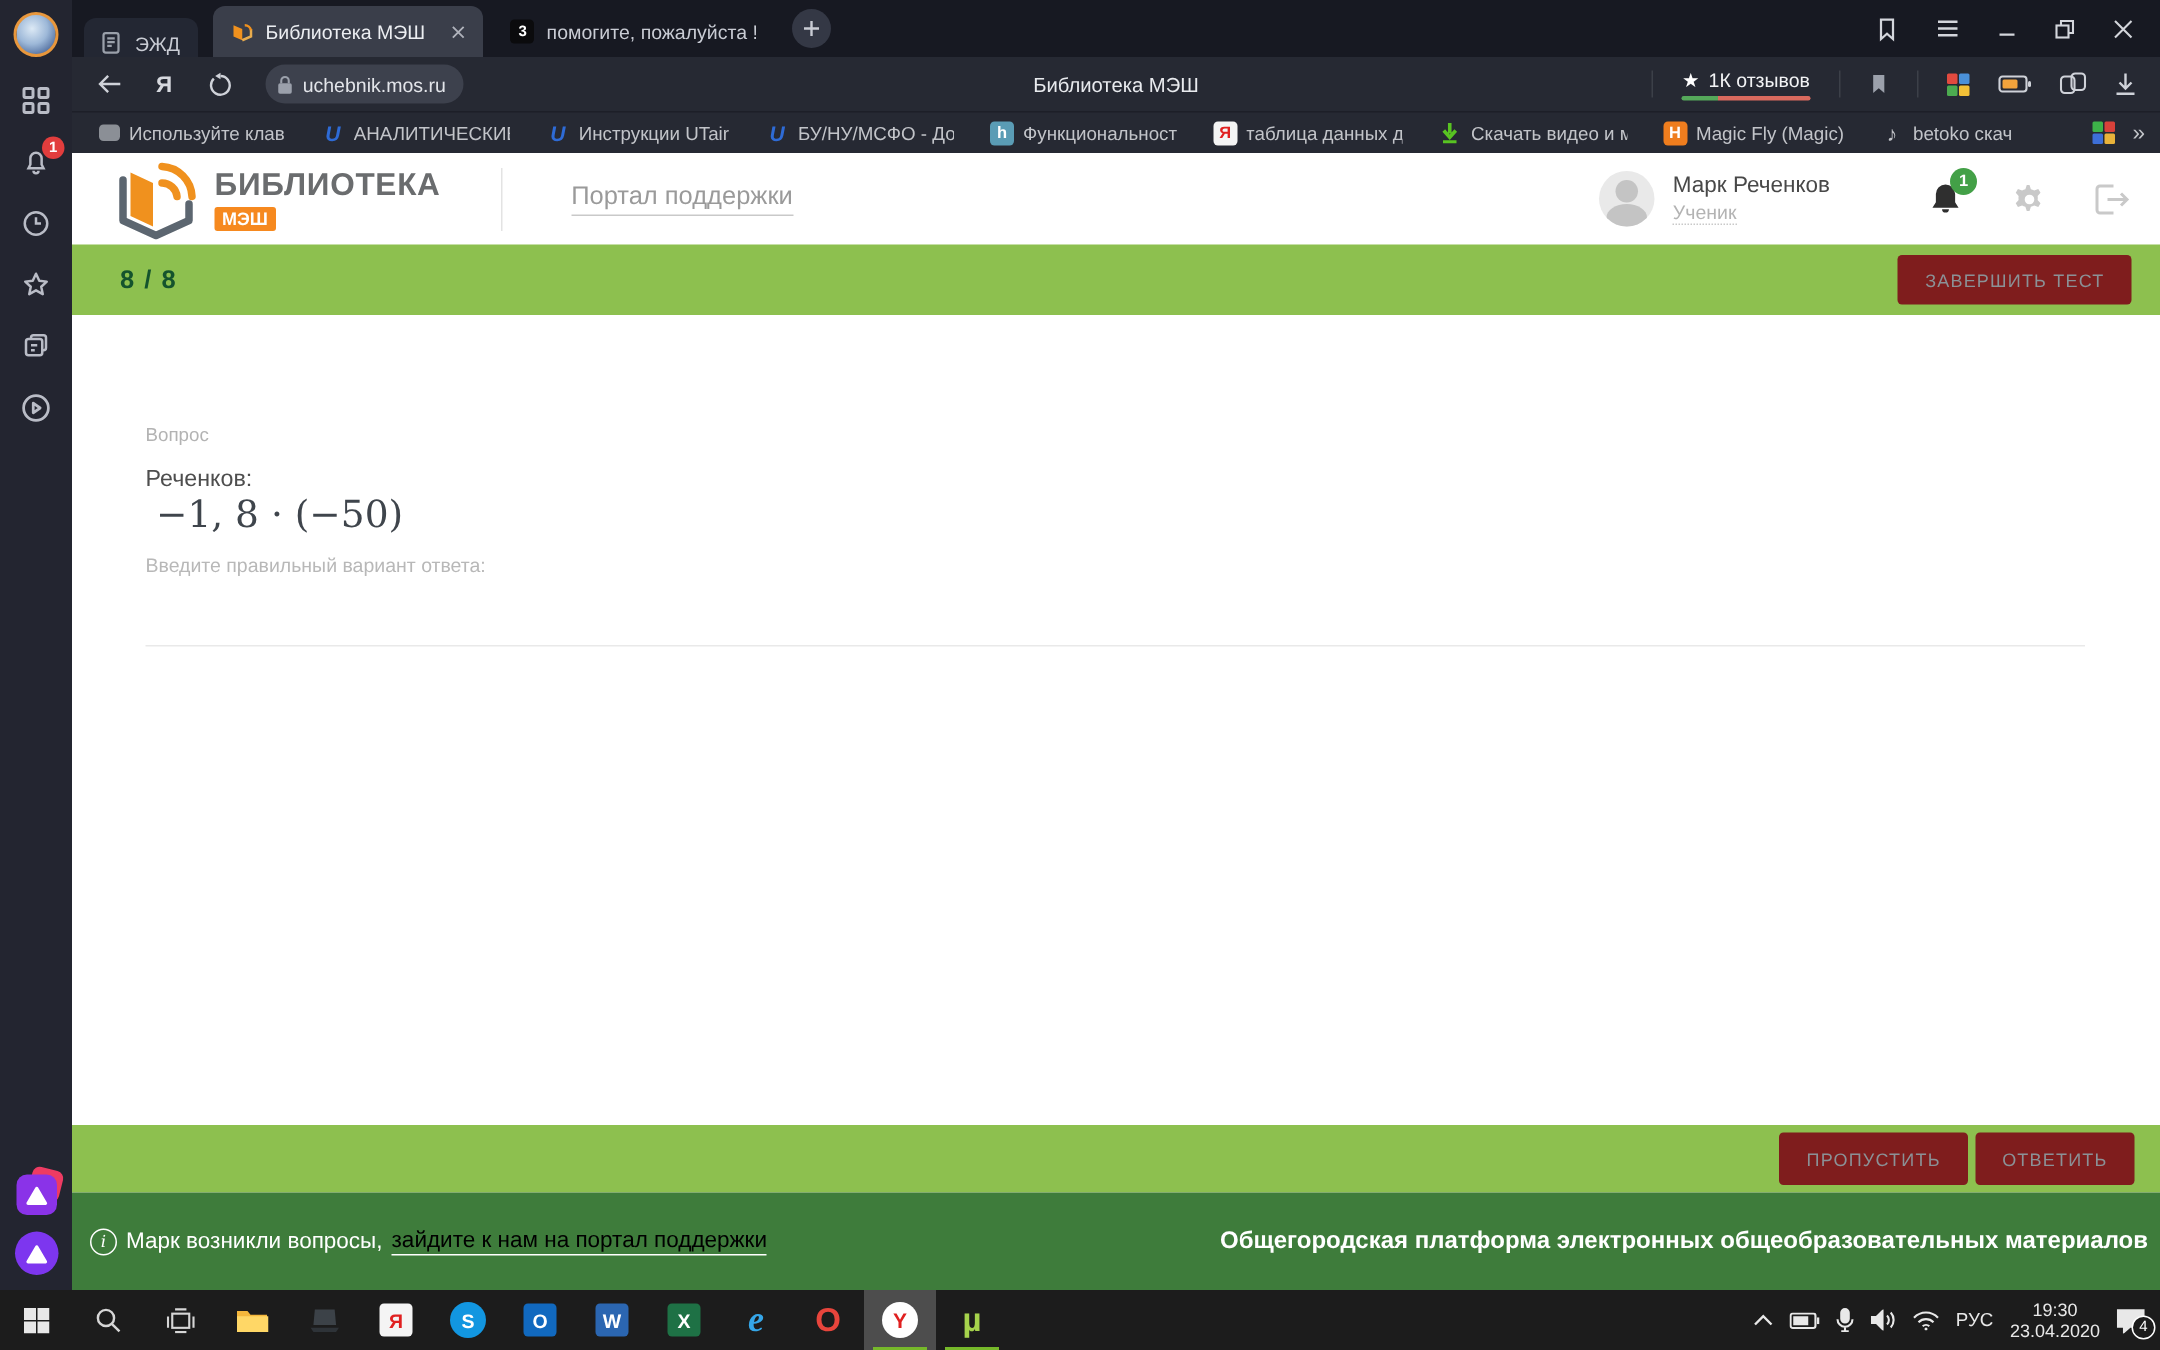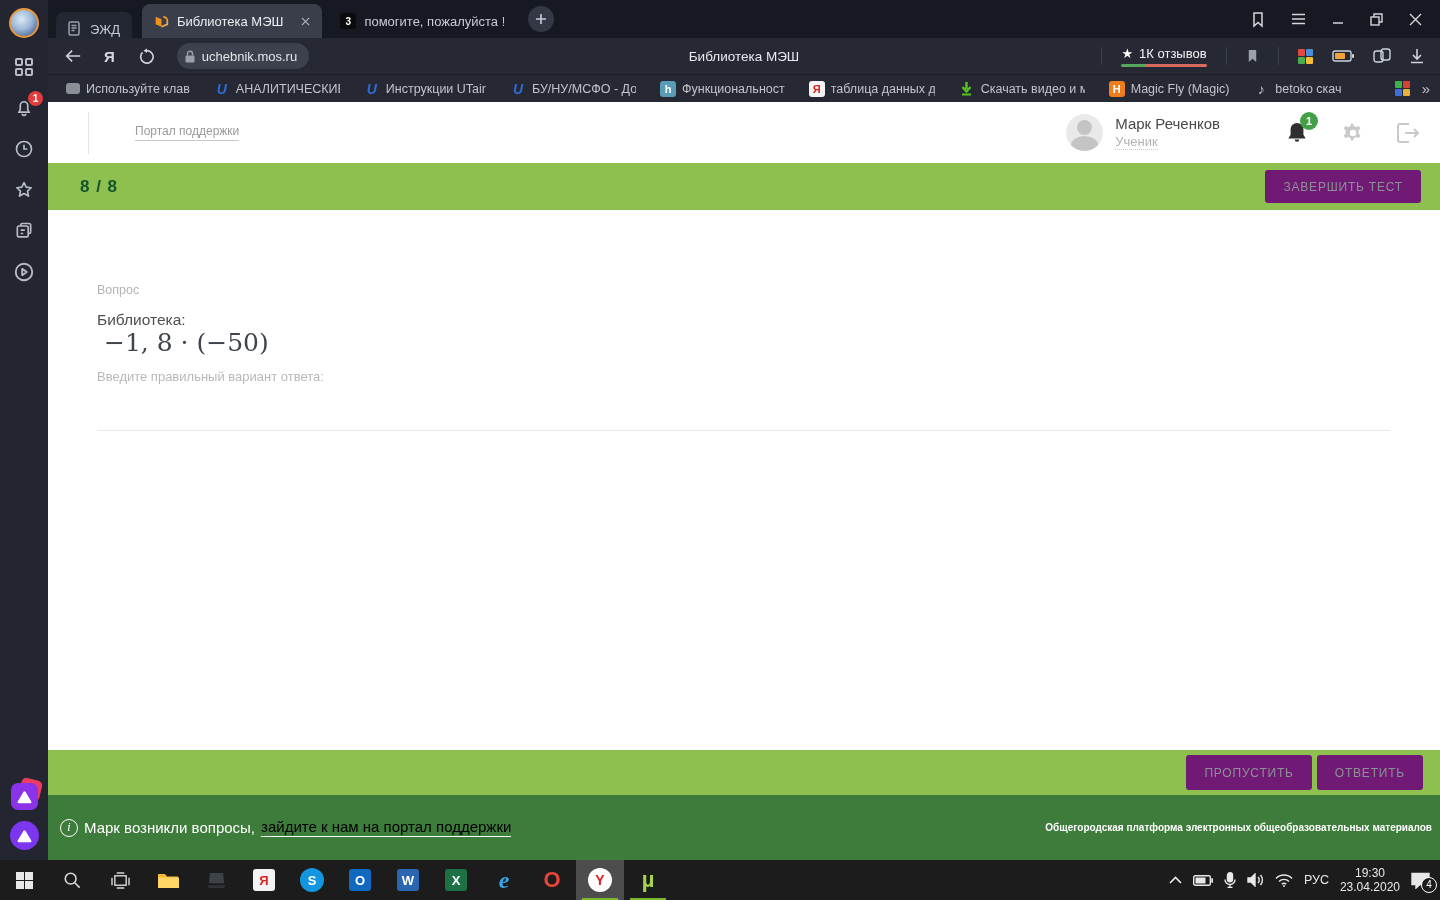"БИБЛИОТЕКА" div.logo { html: none -> <div> <svg> <path></path> <path></path> <path></path> <path></path> </svg> <div> <span>БИБЛИОТЕКА</span> <span>МЭШ</span> </div> </div> }
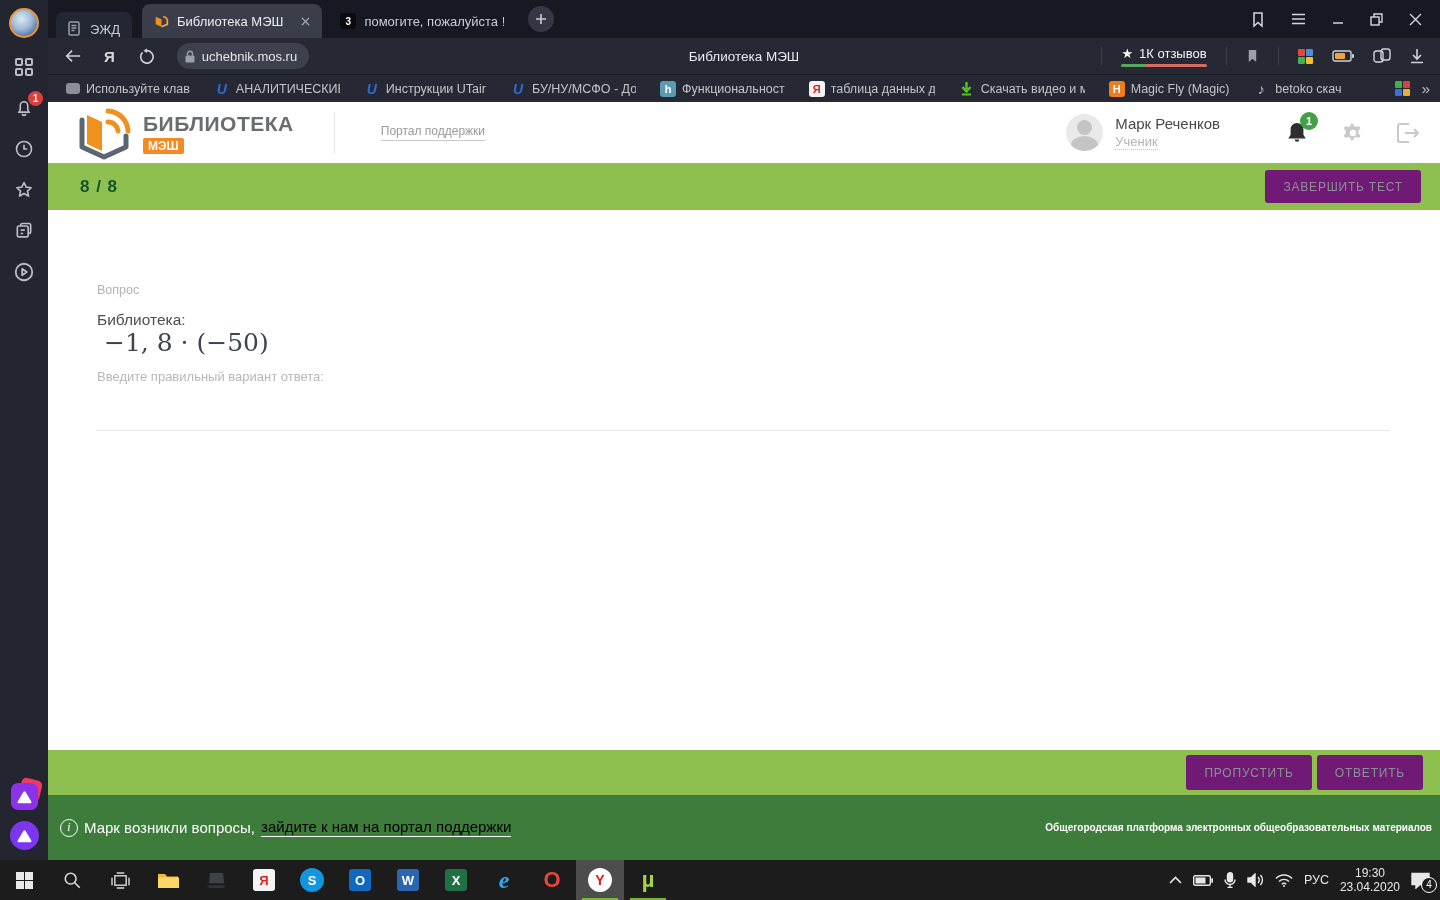"Портал поддержки" .support-link { font-size: 12px -> 17px }
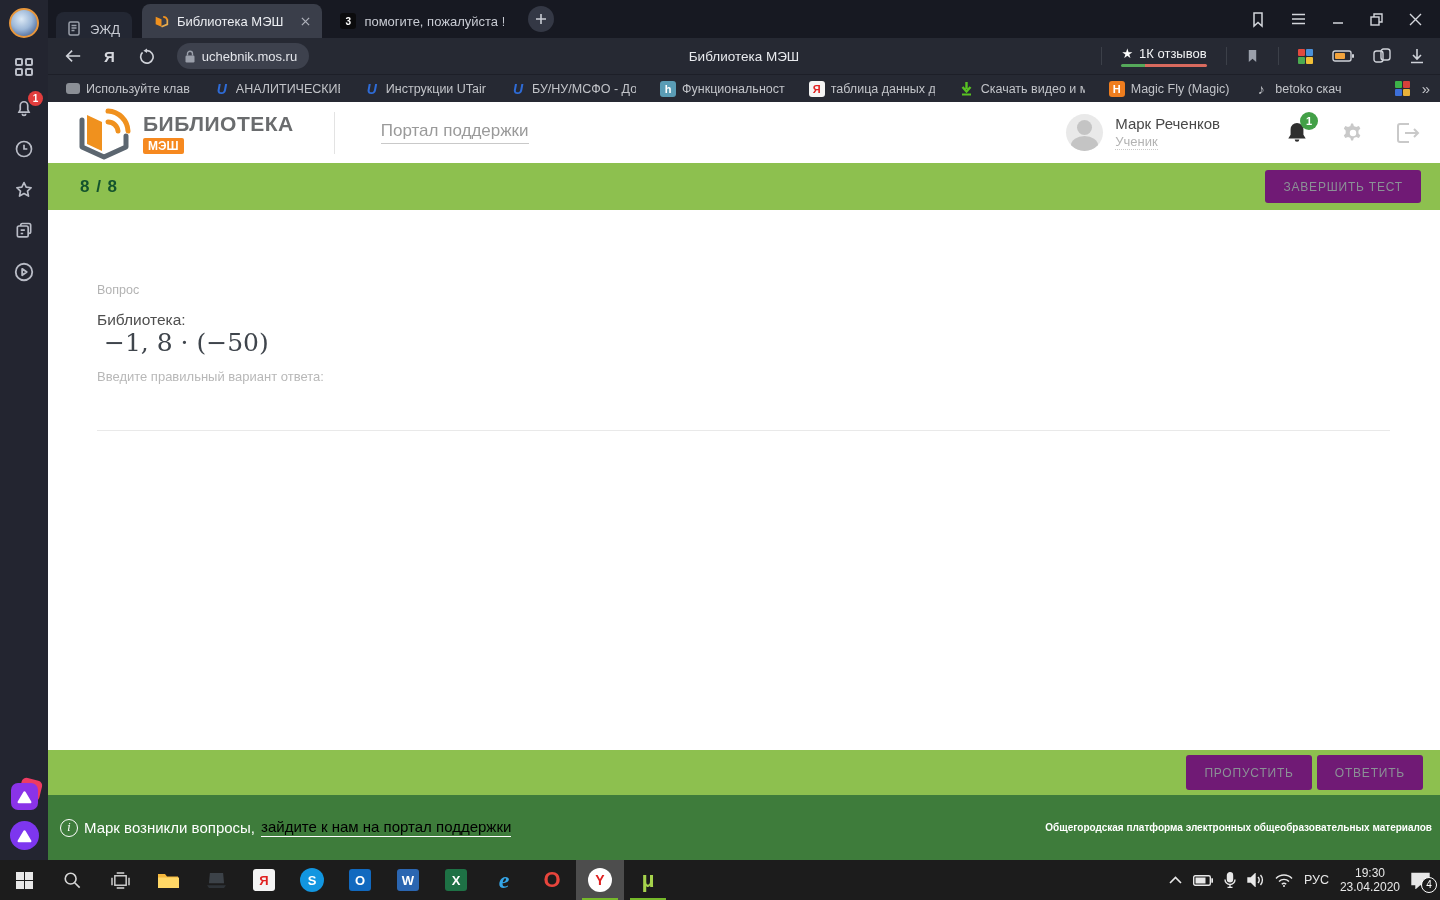"ЗАВЕРШИТЬ ТЕСТ" .btn-white { background: #701a75 -> #7f1d1d }
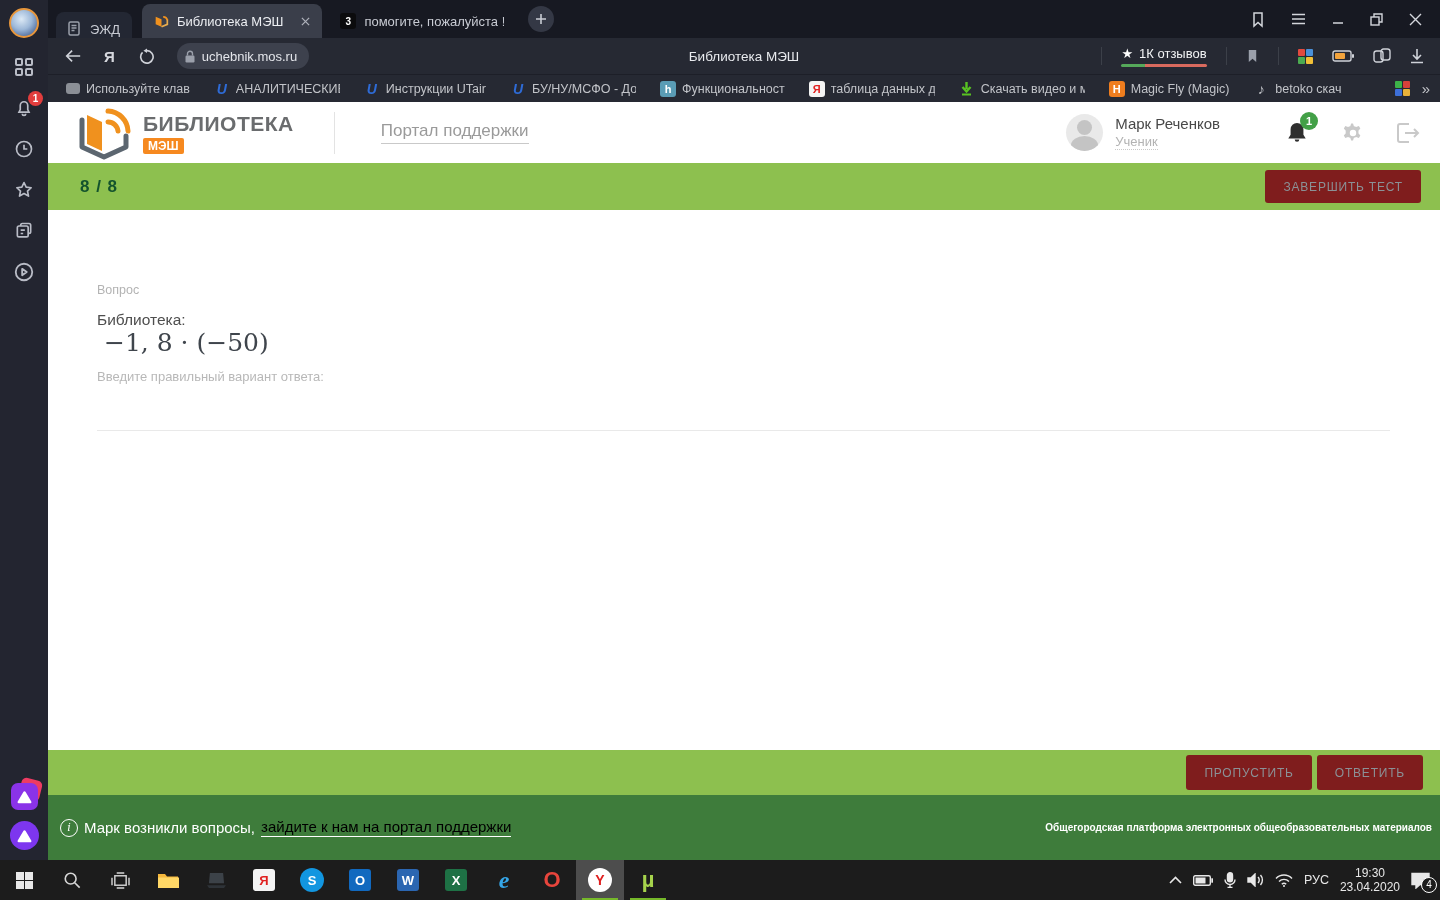"Библиотека:" div.q-title { text: Библиотека -> Реченков }
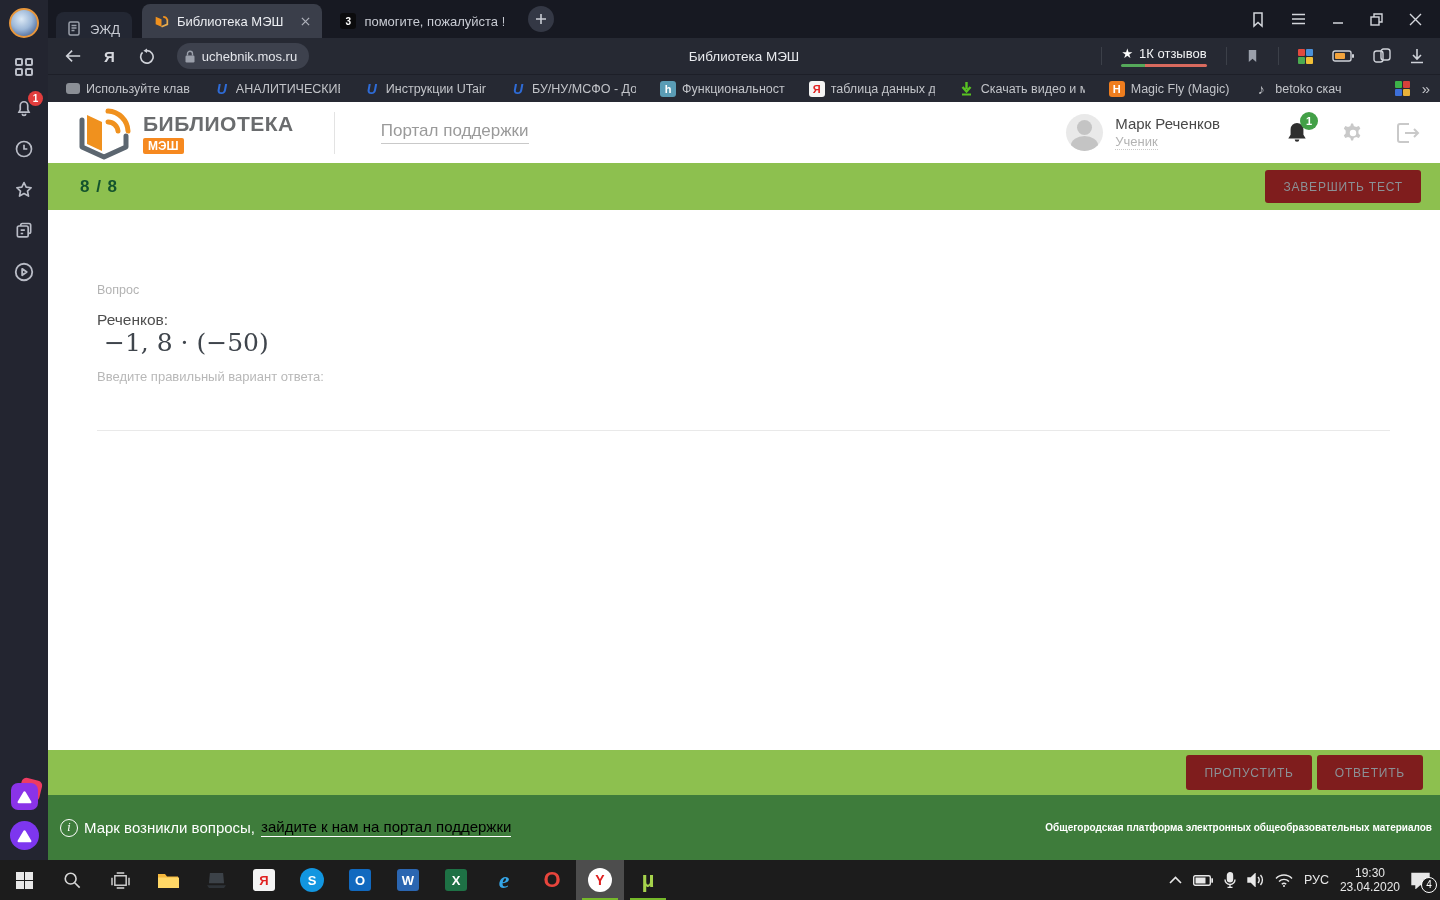"Общегородская платформа электронных" .f-platform { font-size: 10px -> 16px }
